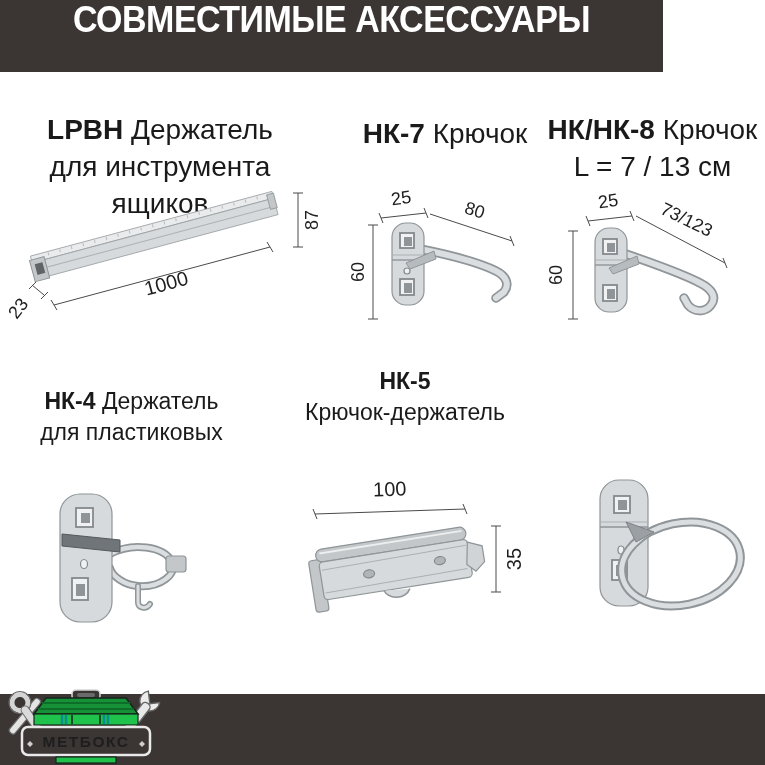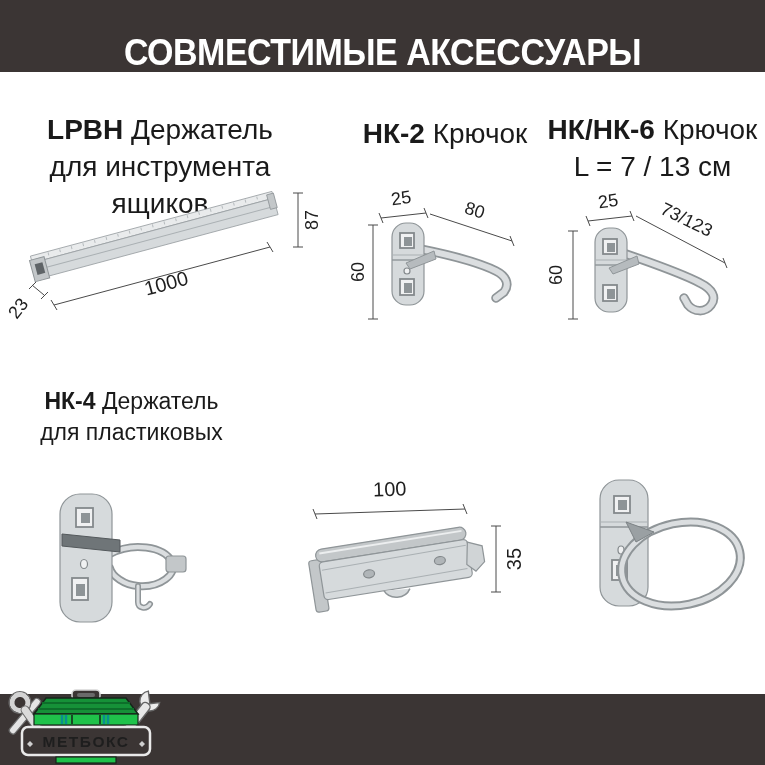"СОВМЕСТИМЫЕ АКСЕССУАРЫ" .topbar { align-items: flex-end -> flex-start; width: 765px -> 663px }
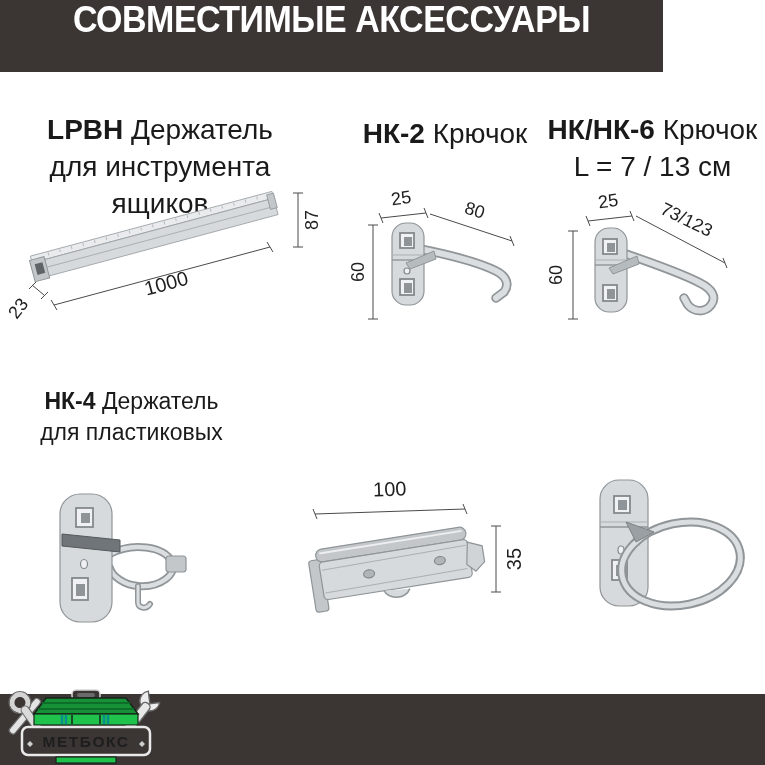"НК-2" span.code { text: НК-2 -> НК-7 }
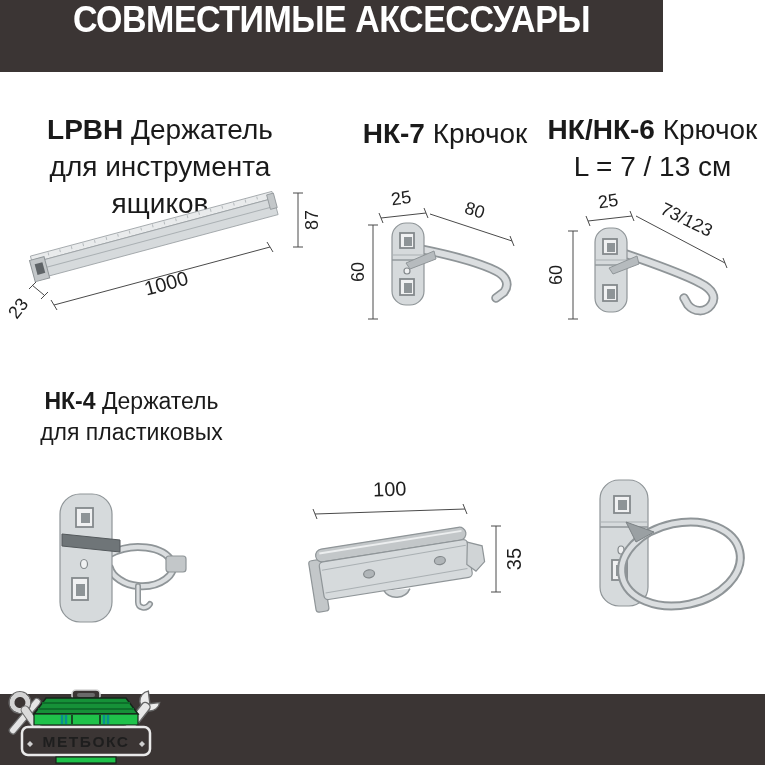"НК/НК-6" span.code { text: НК/НК-6 -> НК/НК-8 }
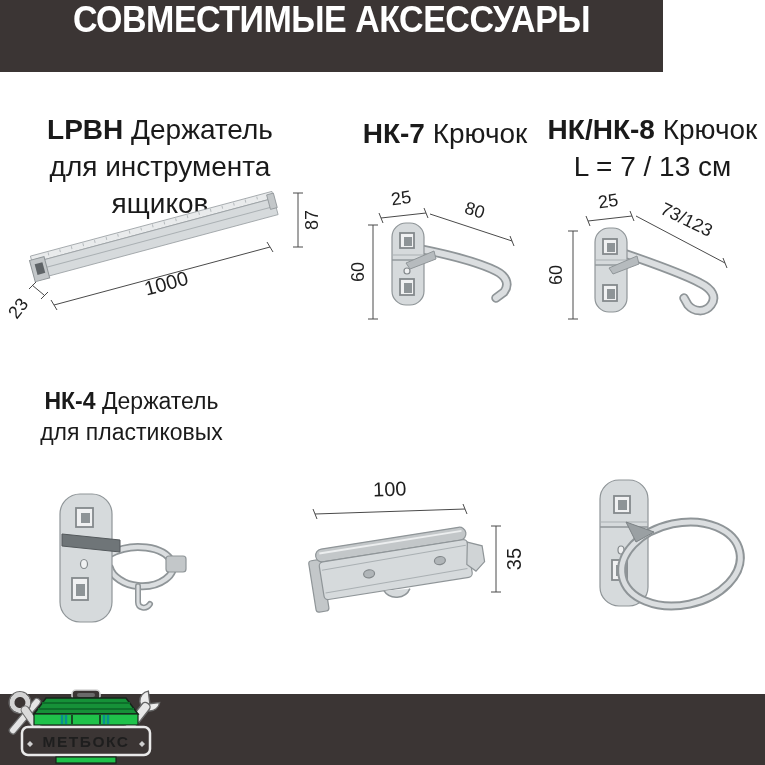"НК-5" div.title { html: none -> <div> <div>НК-5</div> <div>Крючок-держатель</div> </div> }
